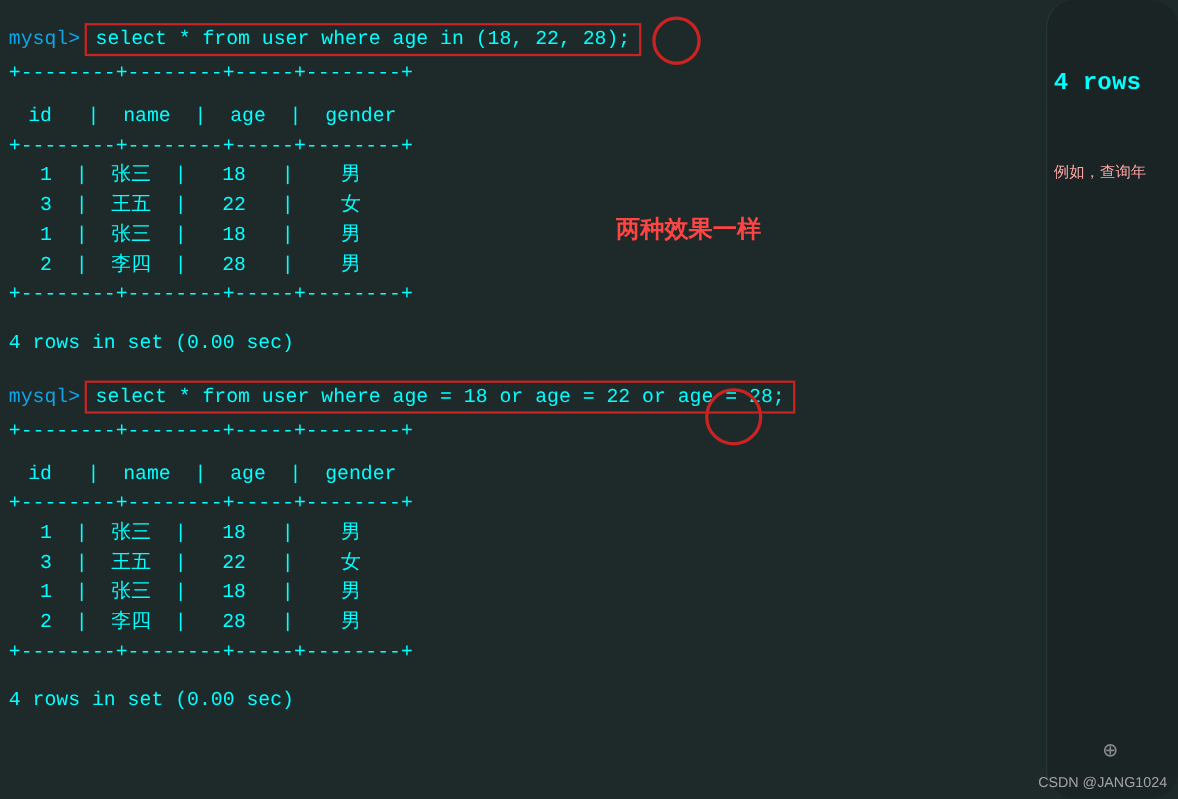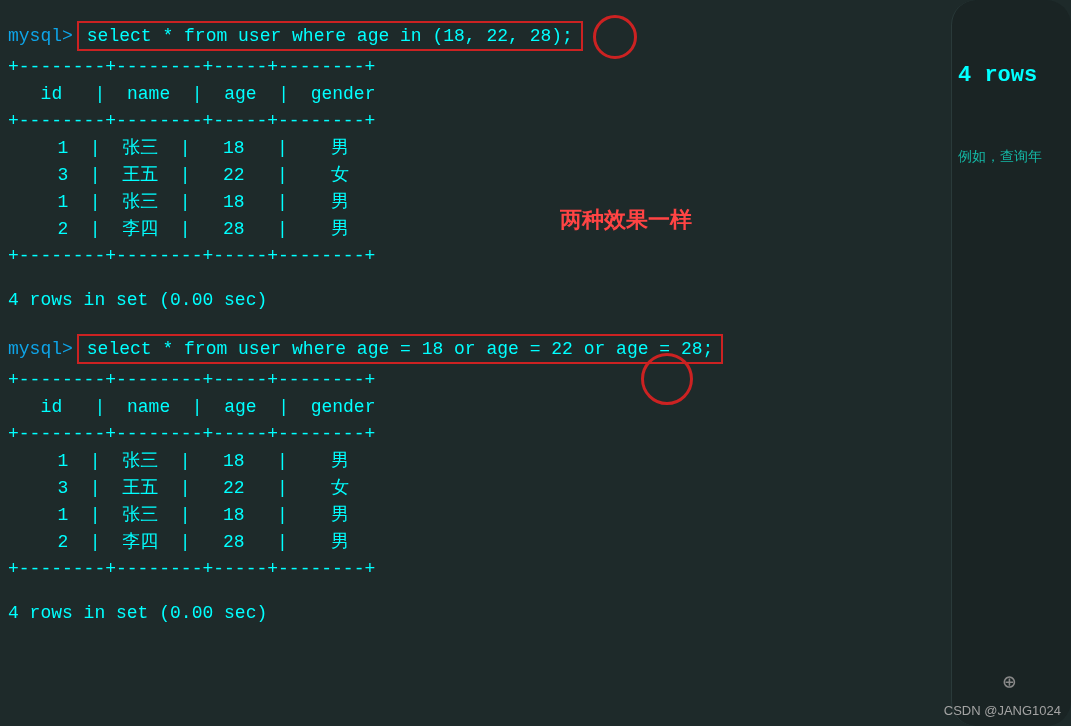"id | name | age" .header-line { margin-top: none -> 12px; padding-left: 19px -> 4px }
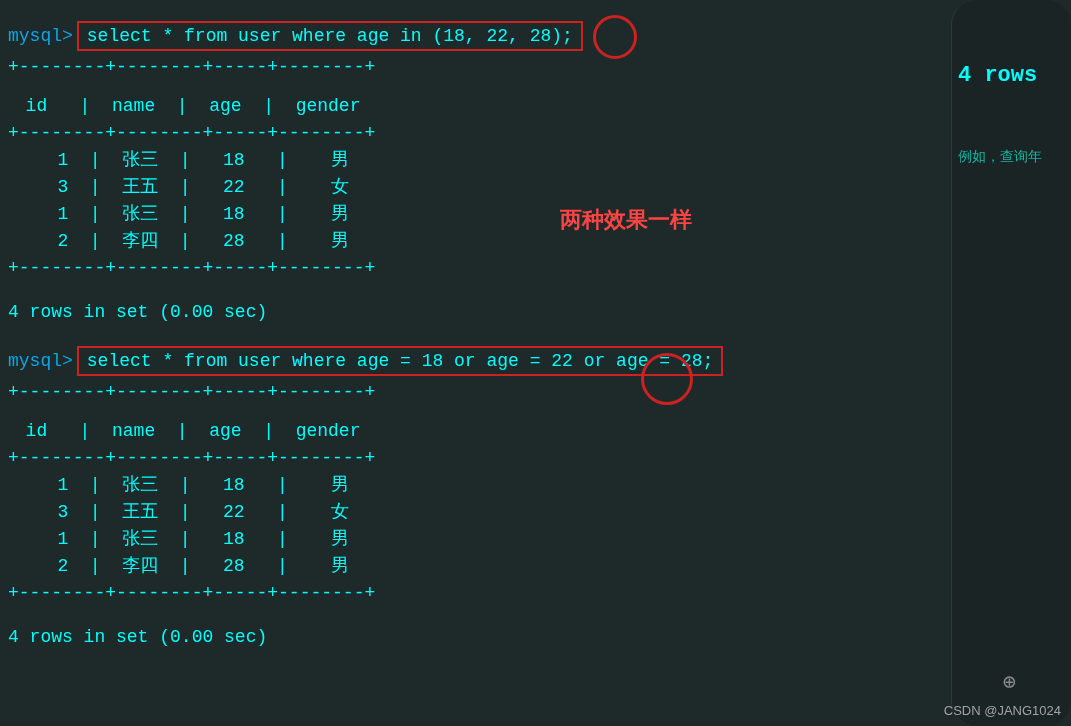"1 | 张三 | 18" .data-line { padding-left: 25px -> 4px }
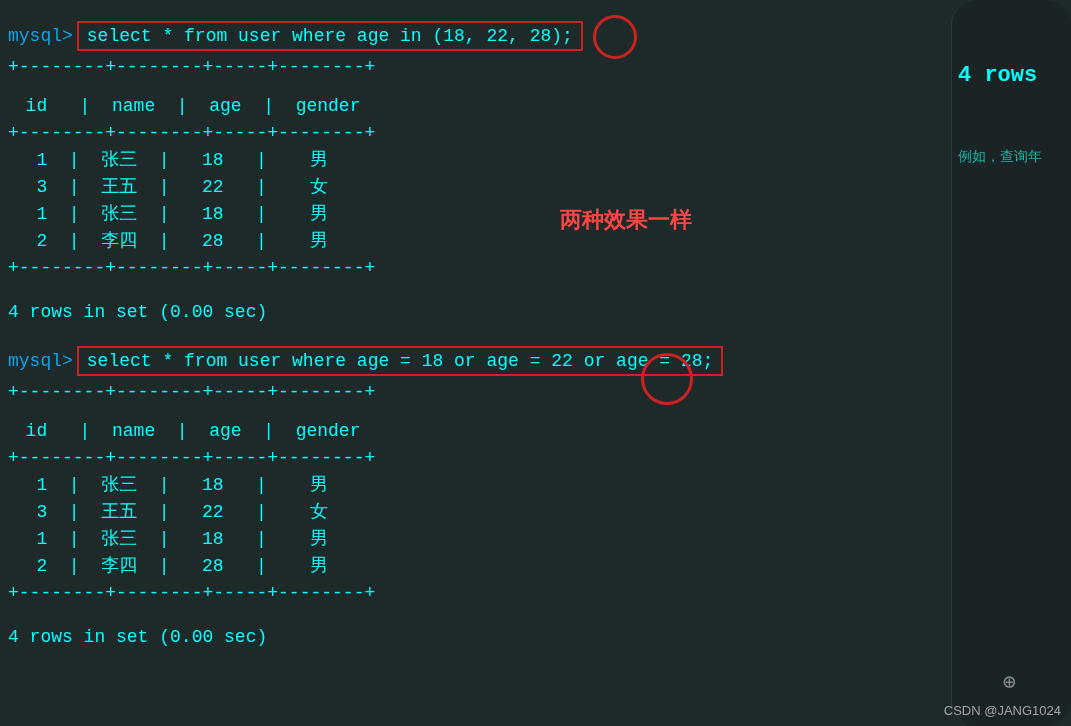"例如，查询年" .right-note { color: #14b8a6 -> #fca5a5 }
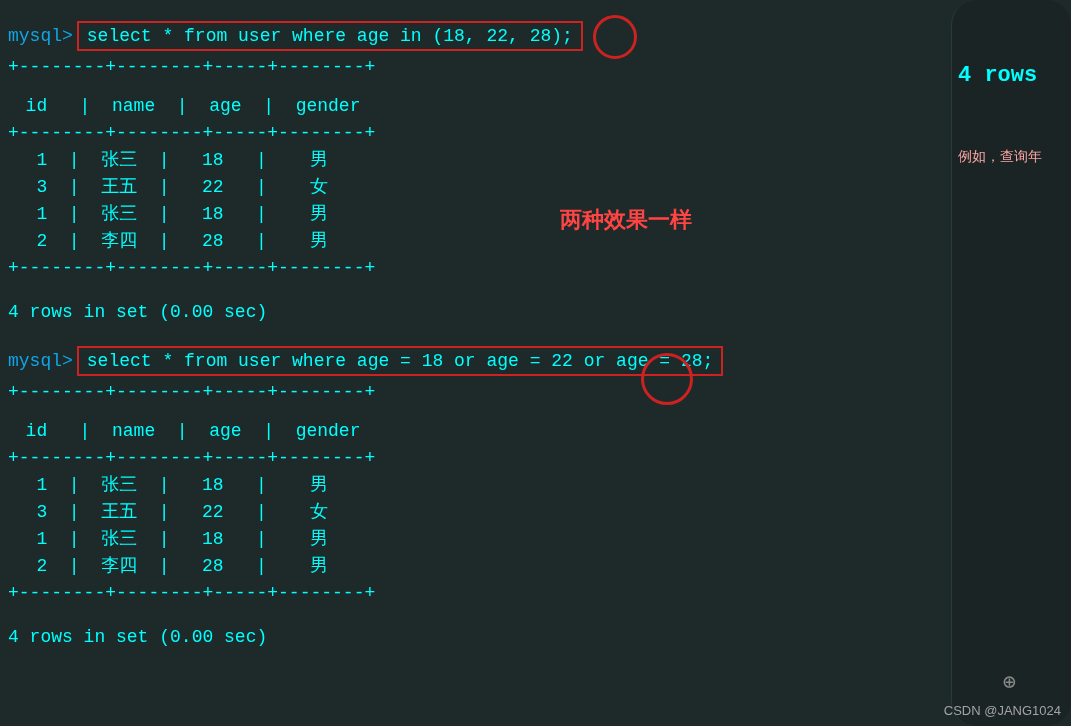"两种效果一样" div.note-text { top: 205px -> 193px }
